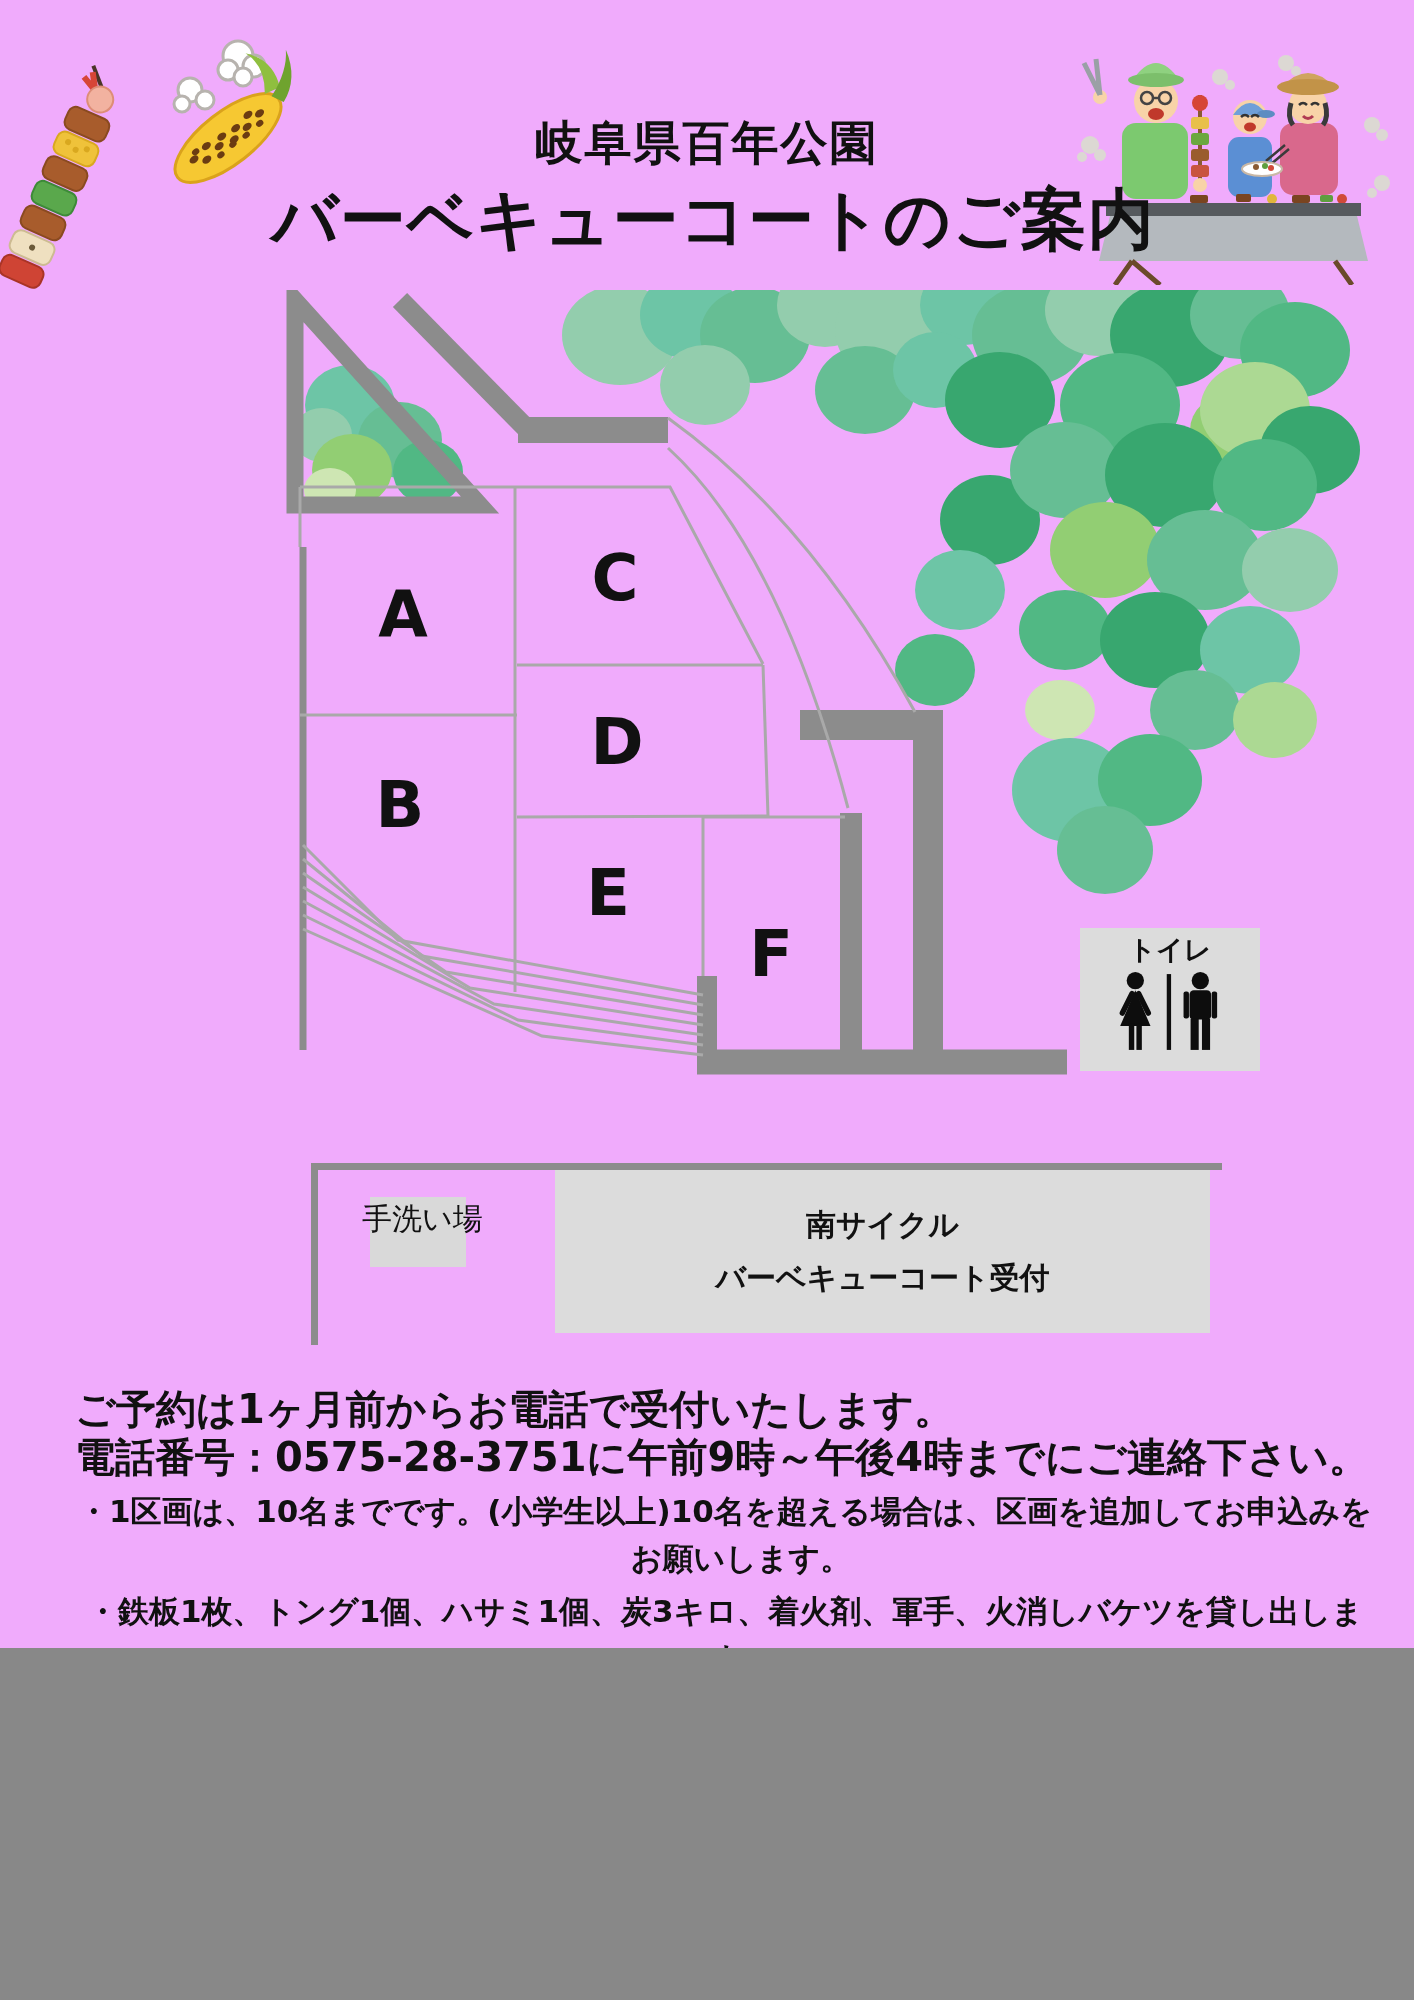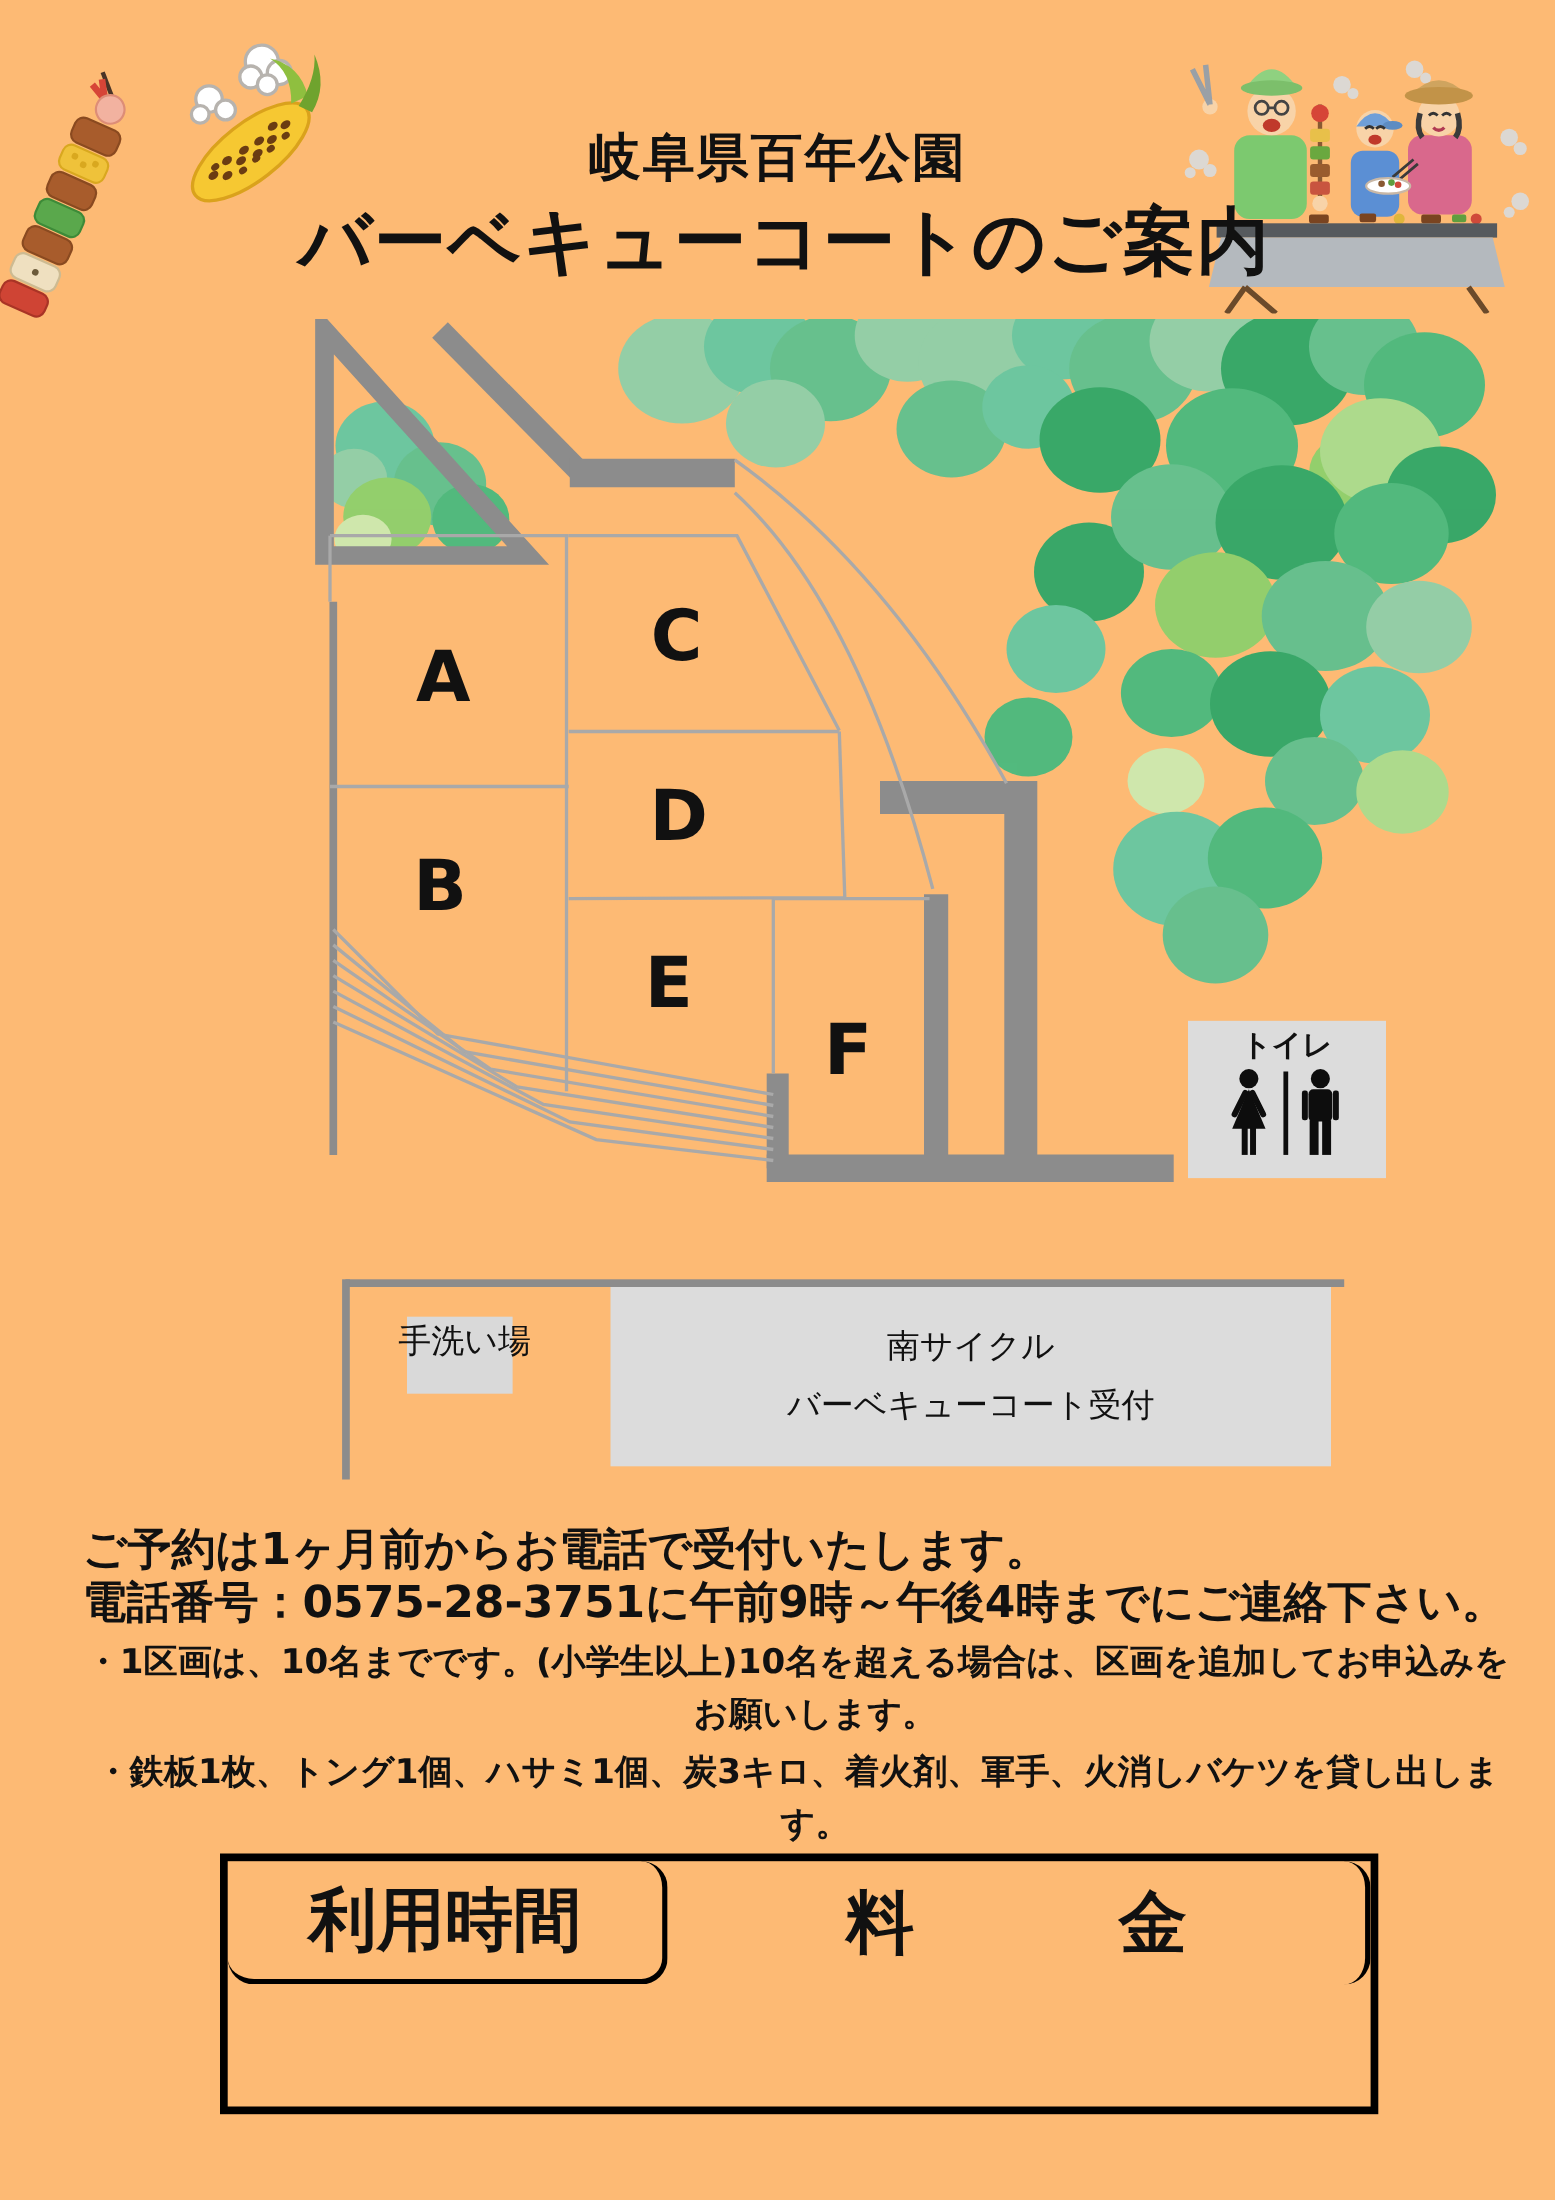"岐阜県百年公園" .page { background: #fdba74 -> #f0abfc; height: 2000px -> 1648px }
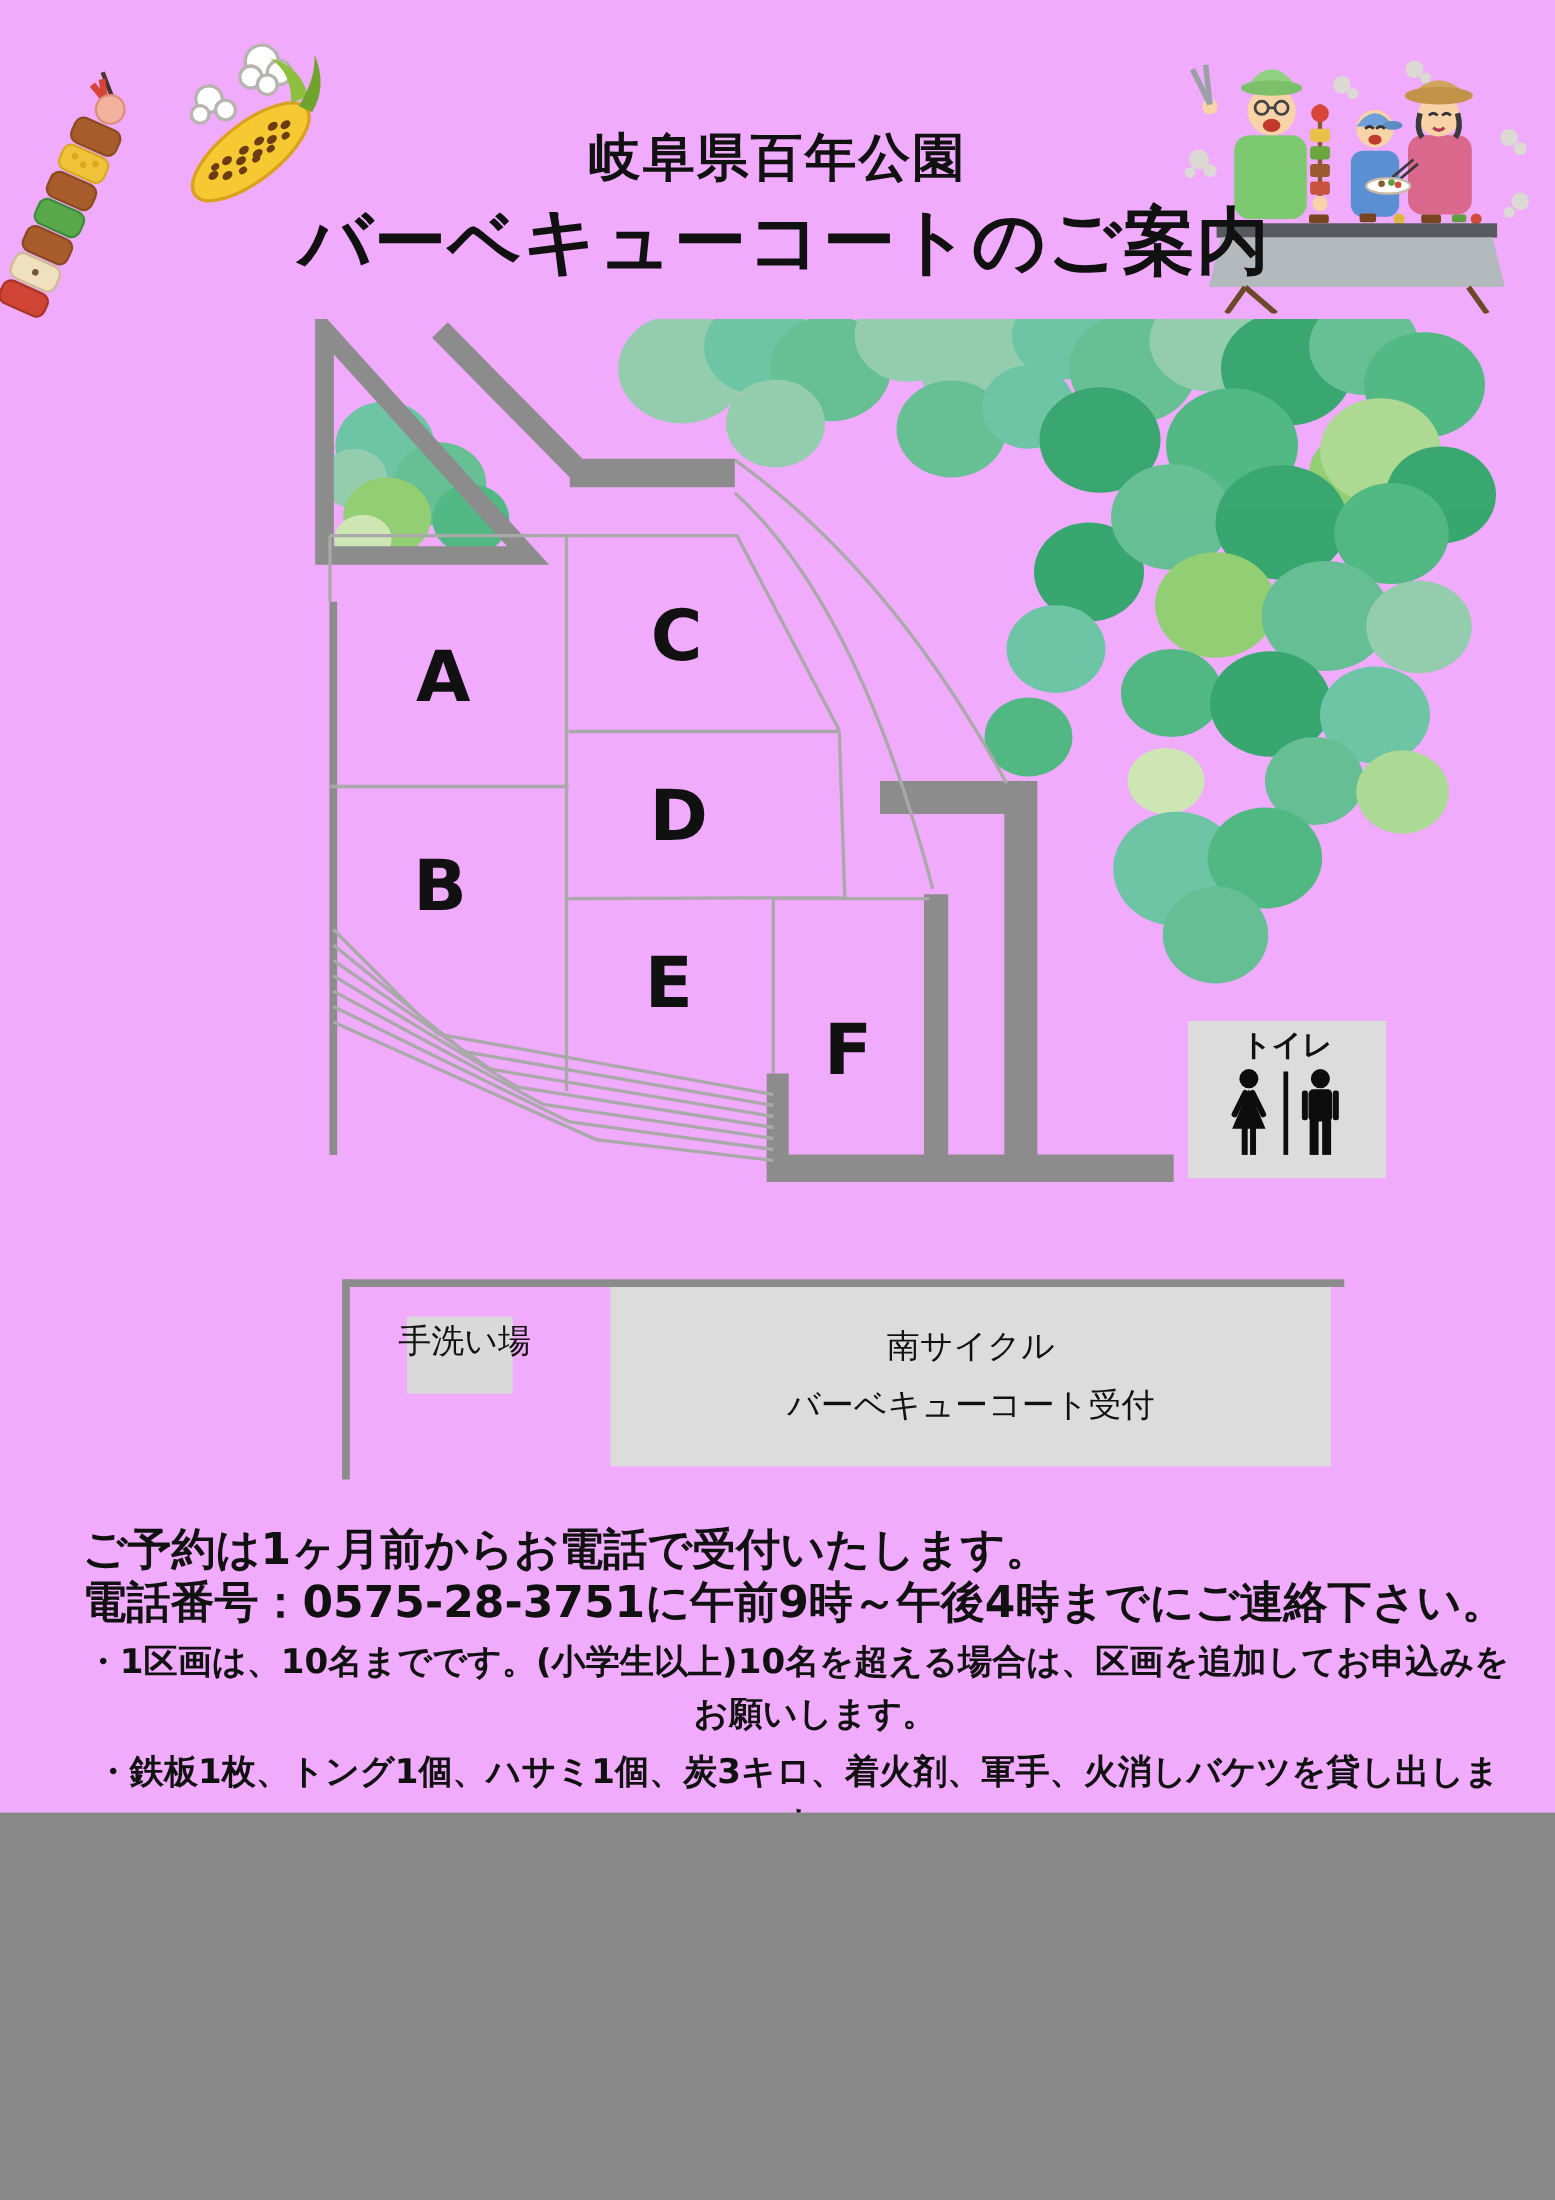"南サイクル" .reception-box div { font-weight: normal -> bold }
